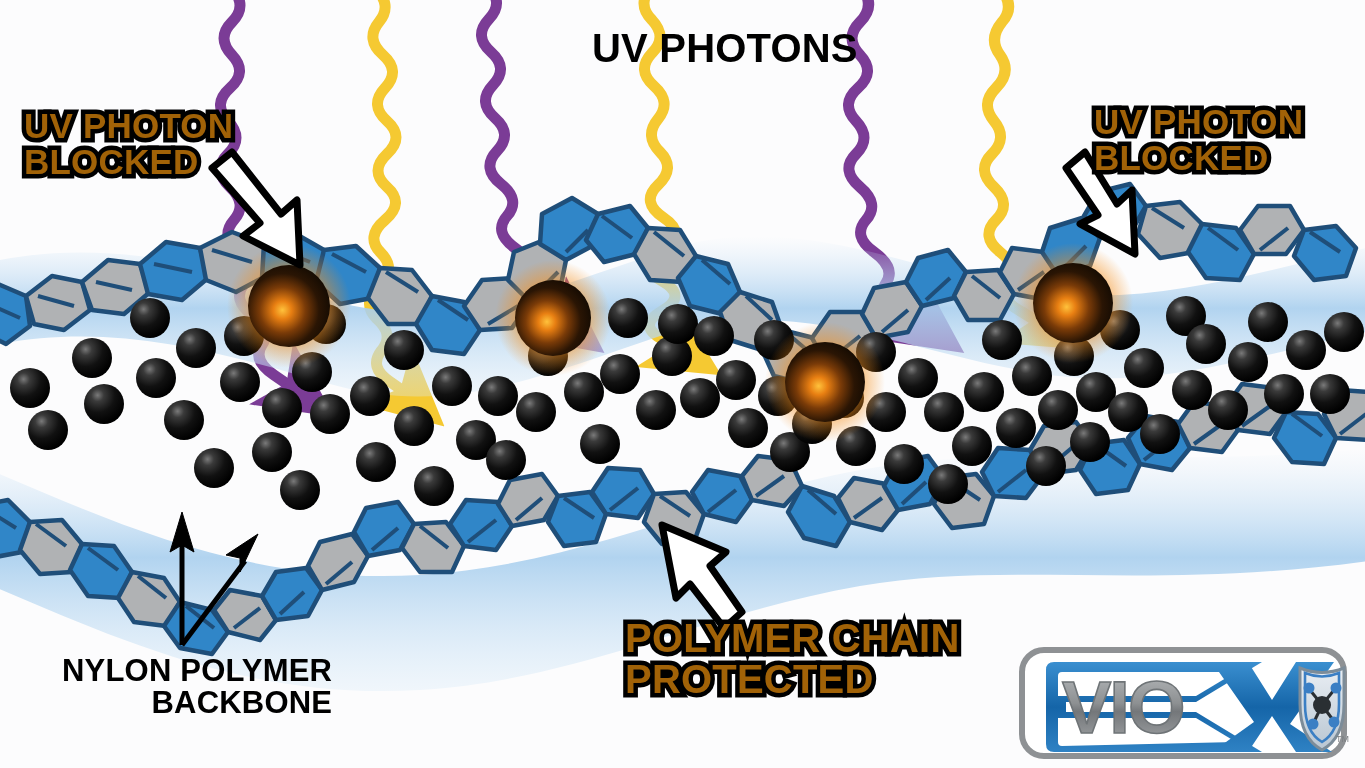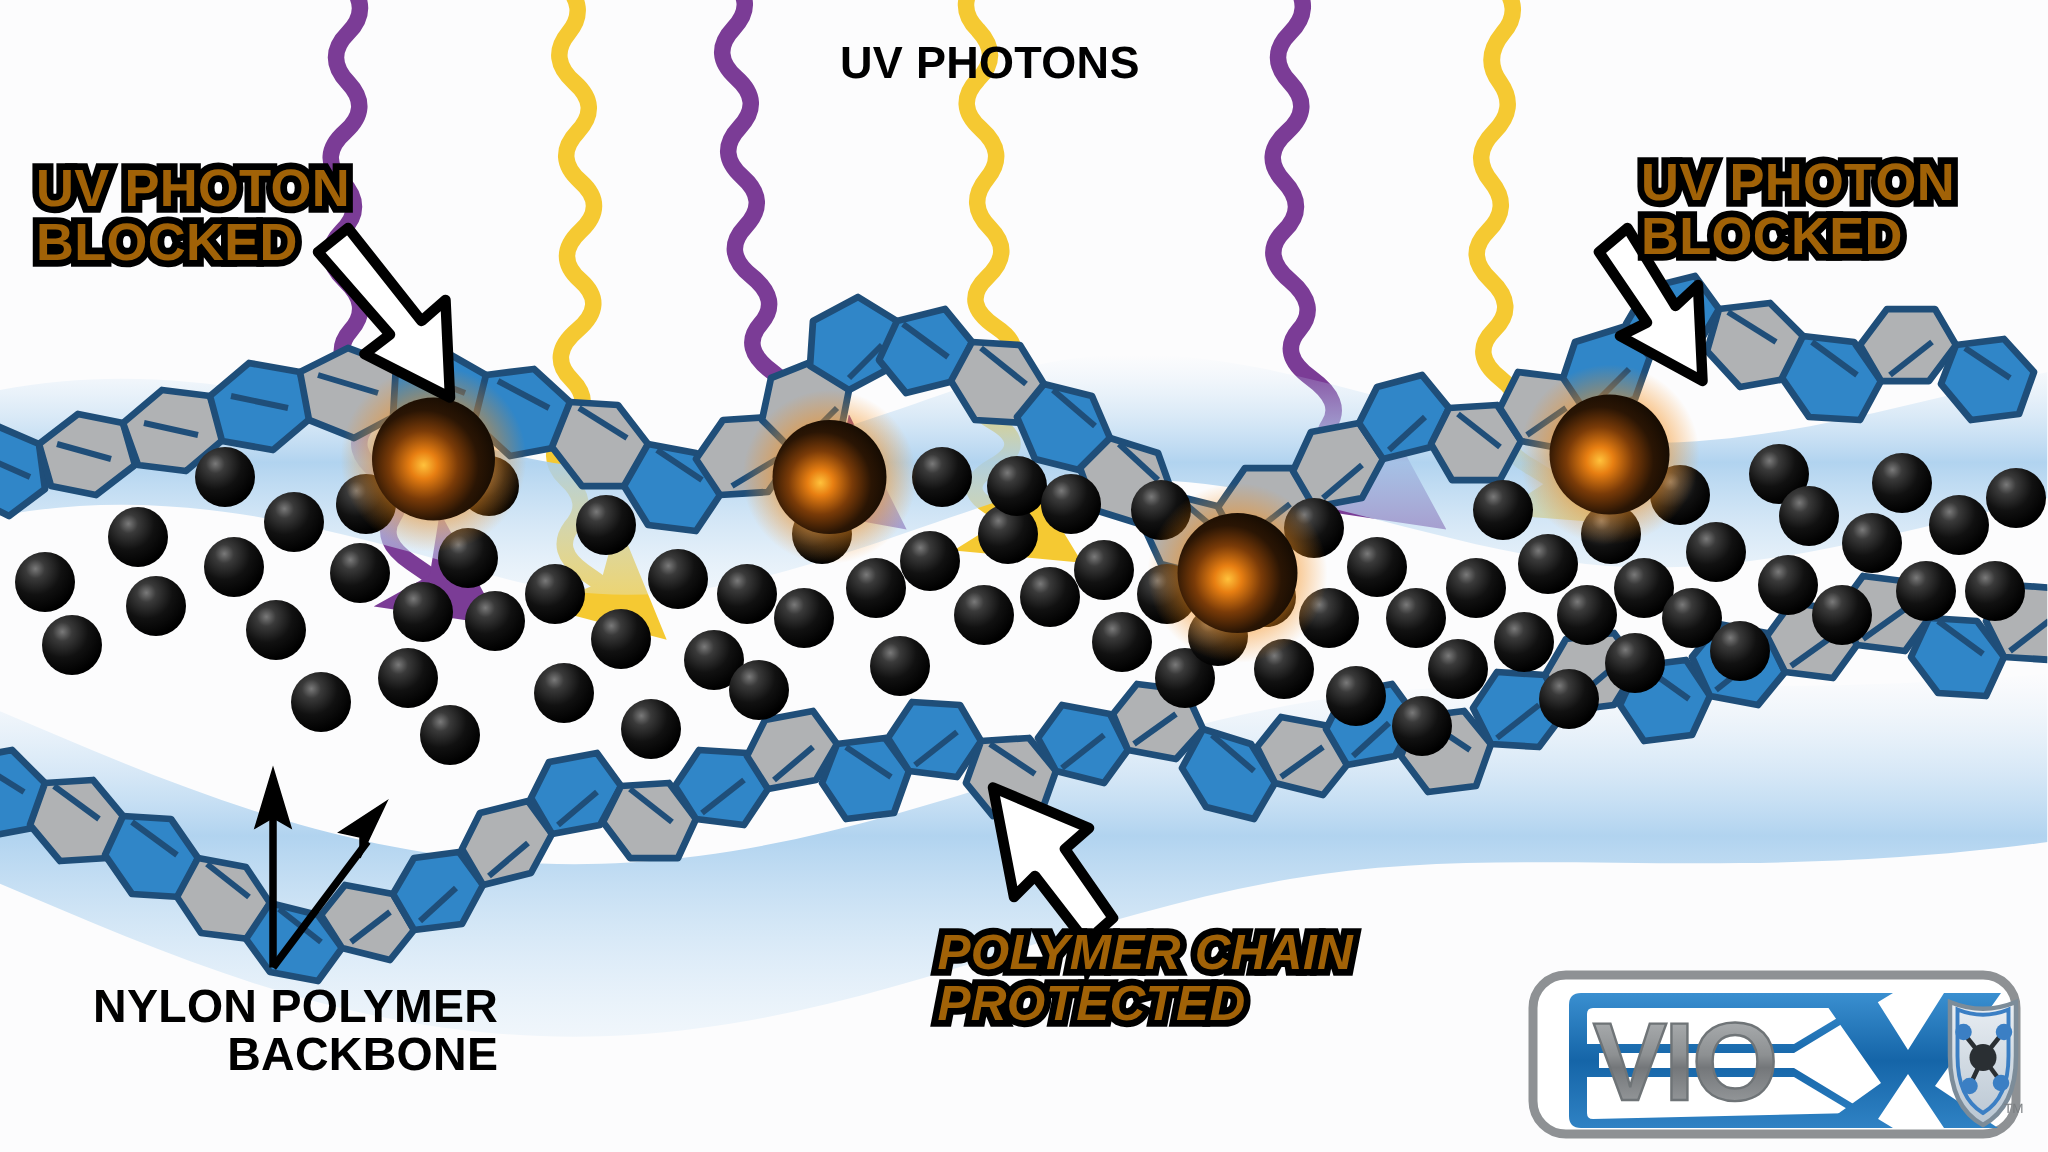"UV PHOTONS" #title { font-size: 30px -> 40px; left: 560px -> 592px }
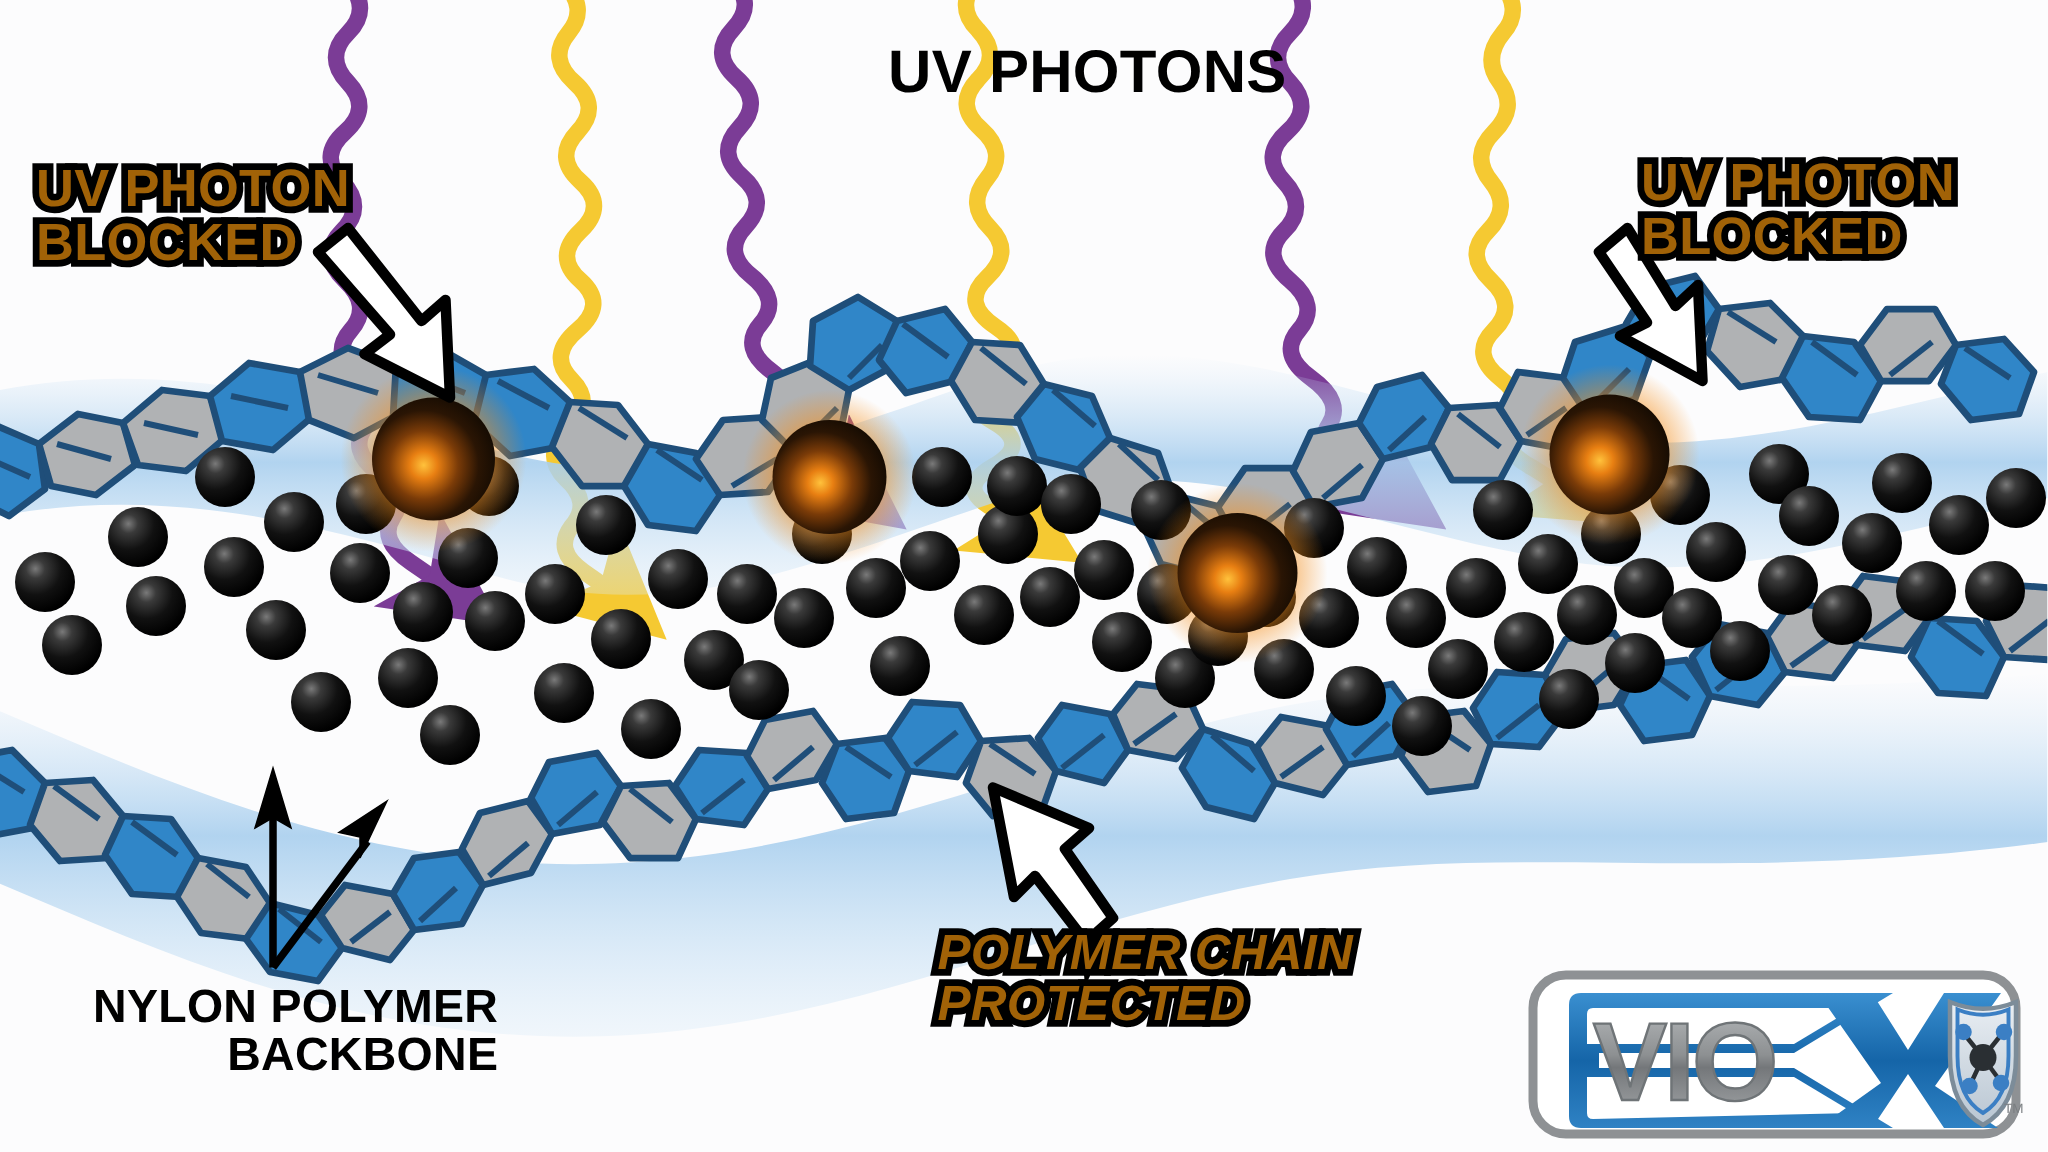"POLYMER CHAIN" #lblProt { font-size: 33px -> 40px; font-style: italic -> none }
